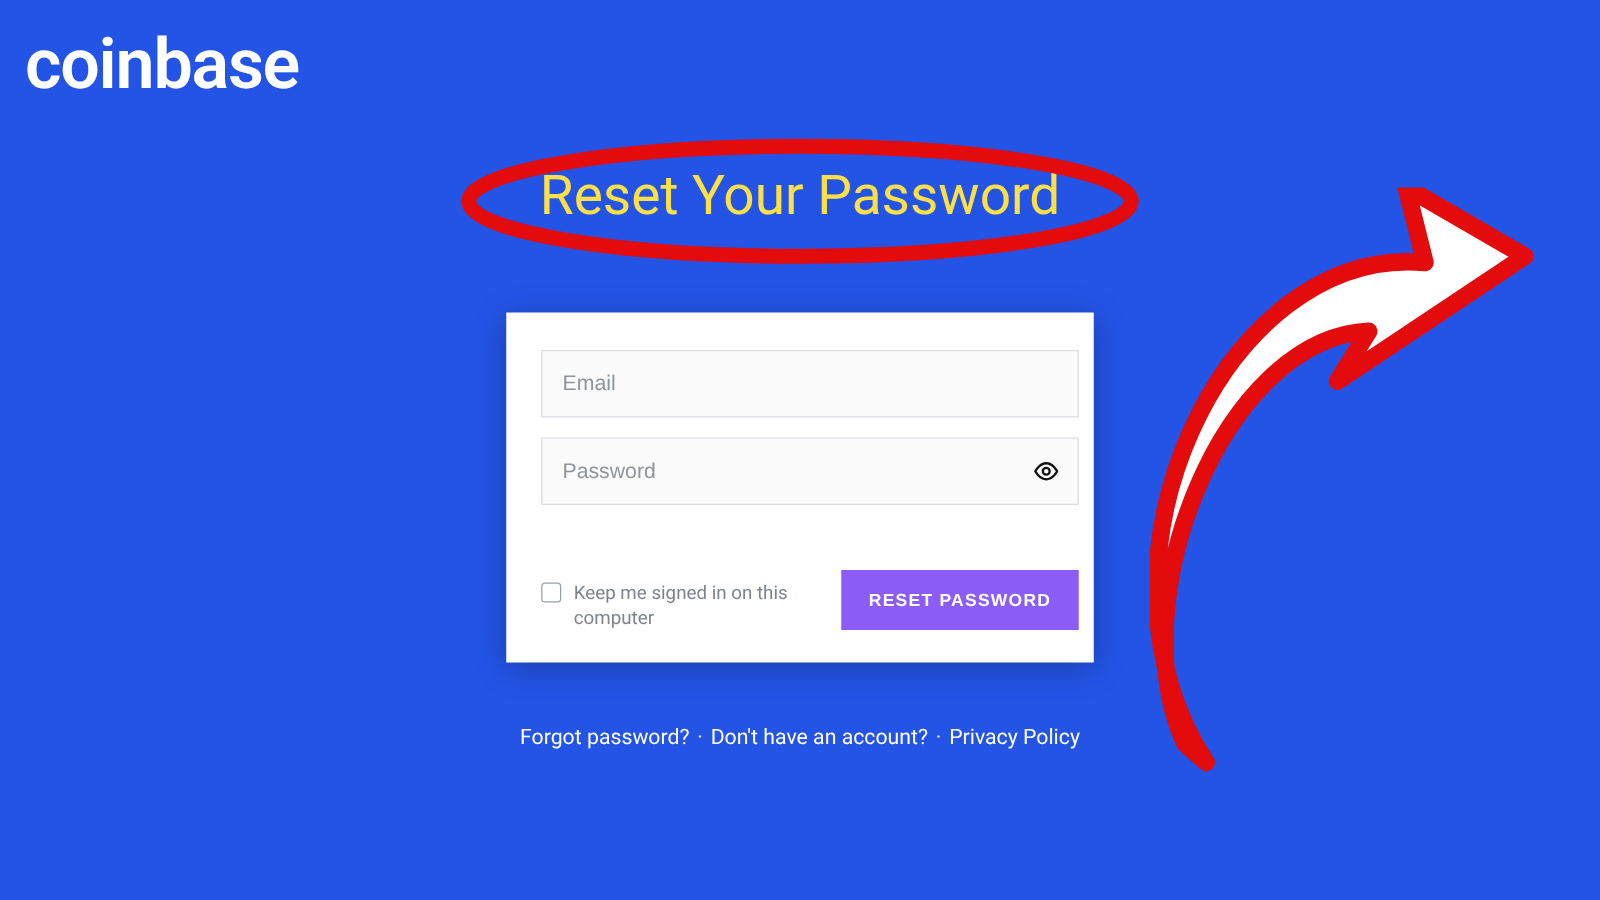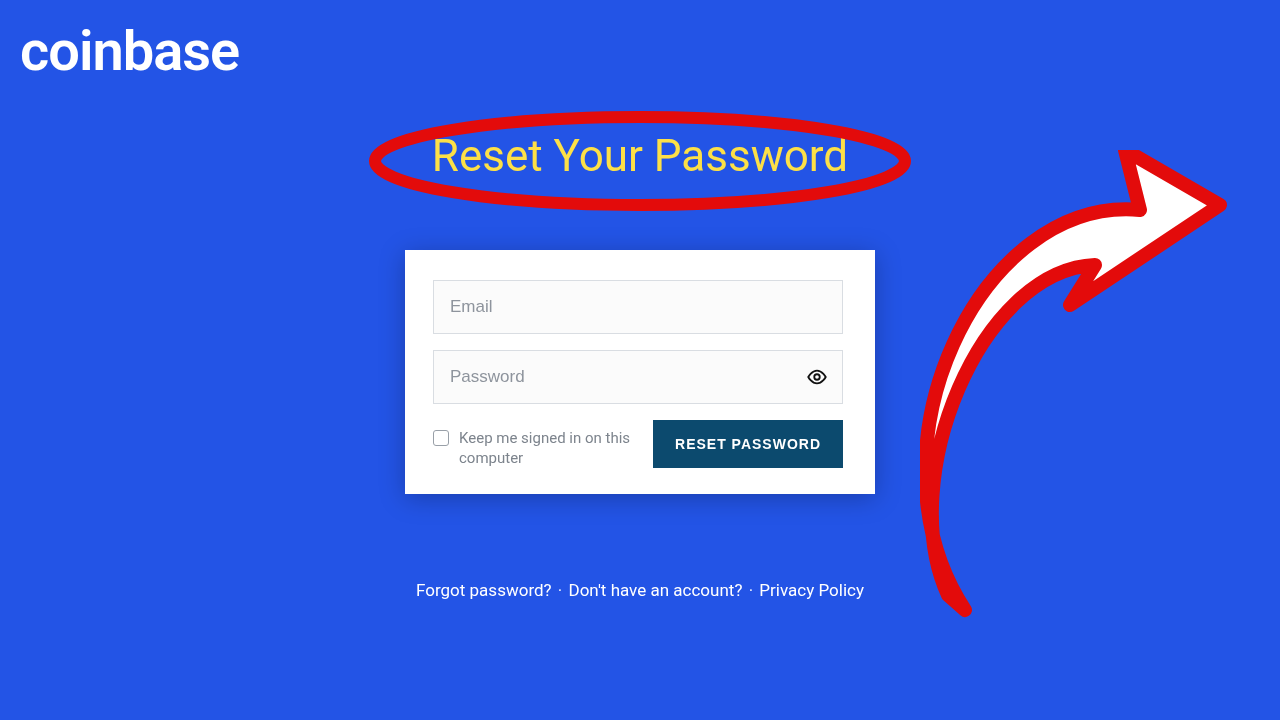"Email" .card { padding: 30px 32px 26px 28px -> 30px 12px 26px 28px }
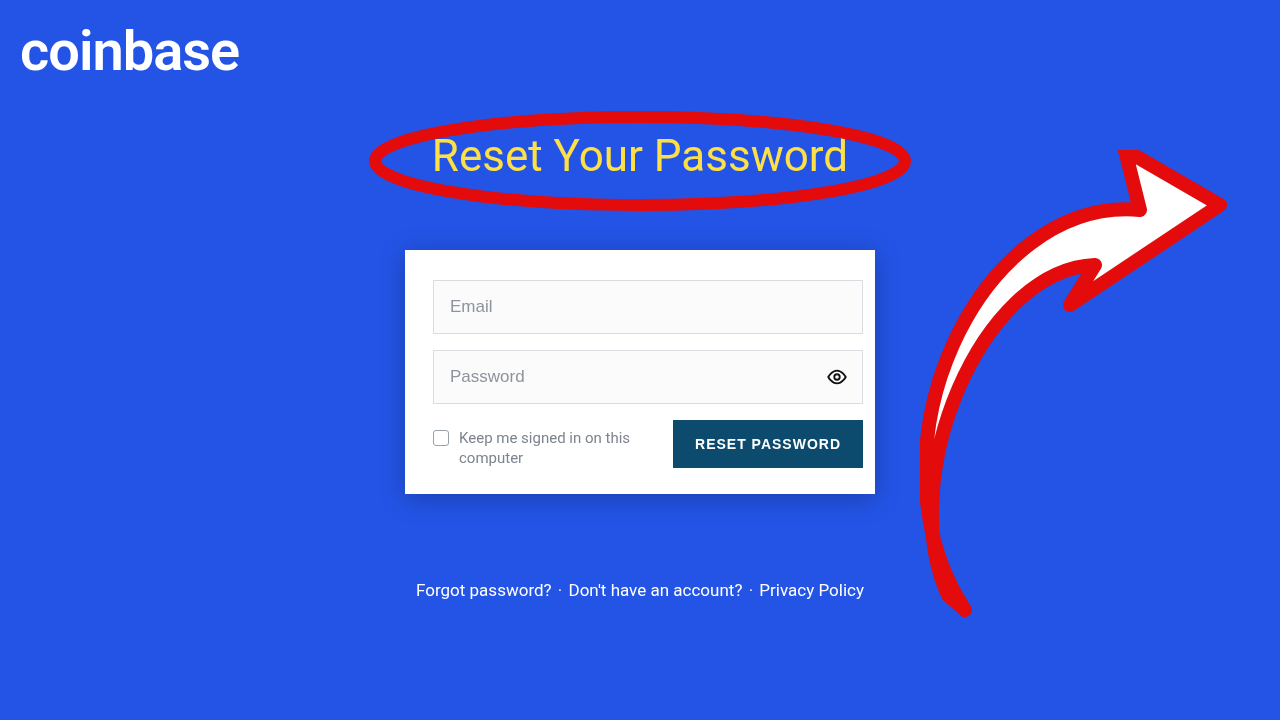"RESET PASSWORD" .btn { background: #0c4a6e -> #8b5cf6; margin-top: none -> 36px }
